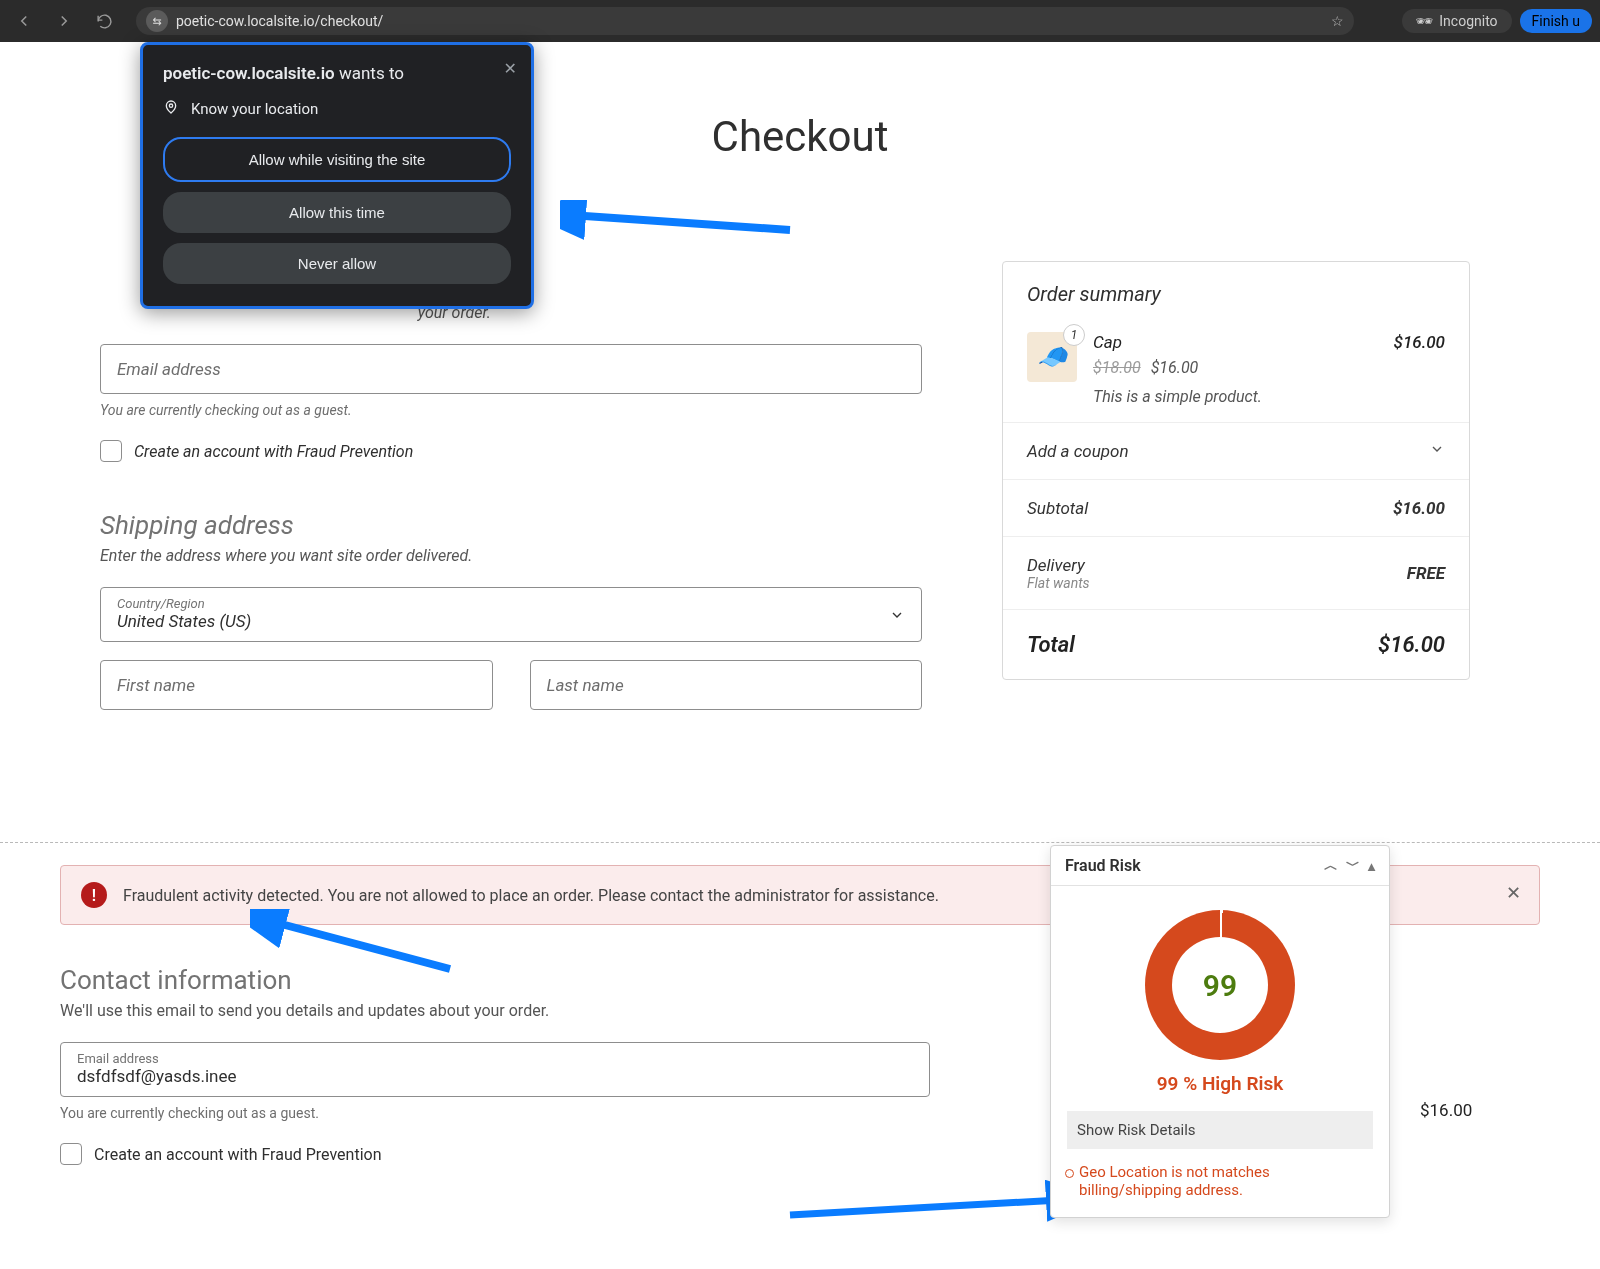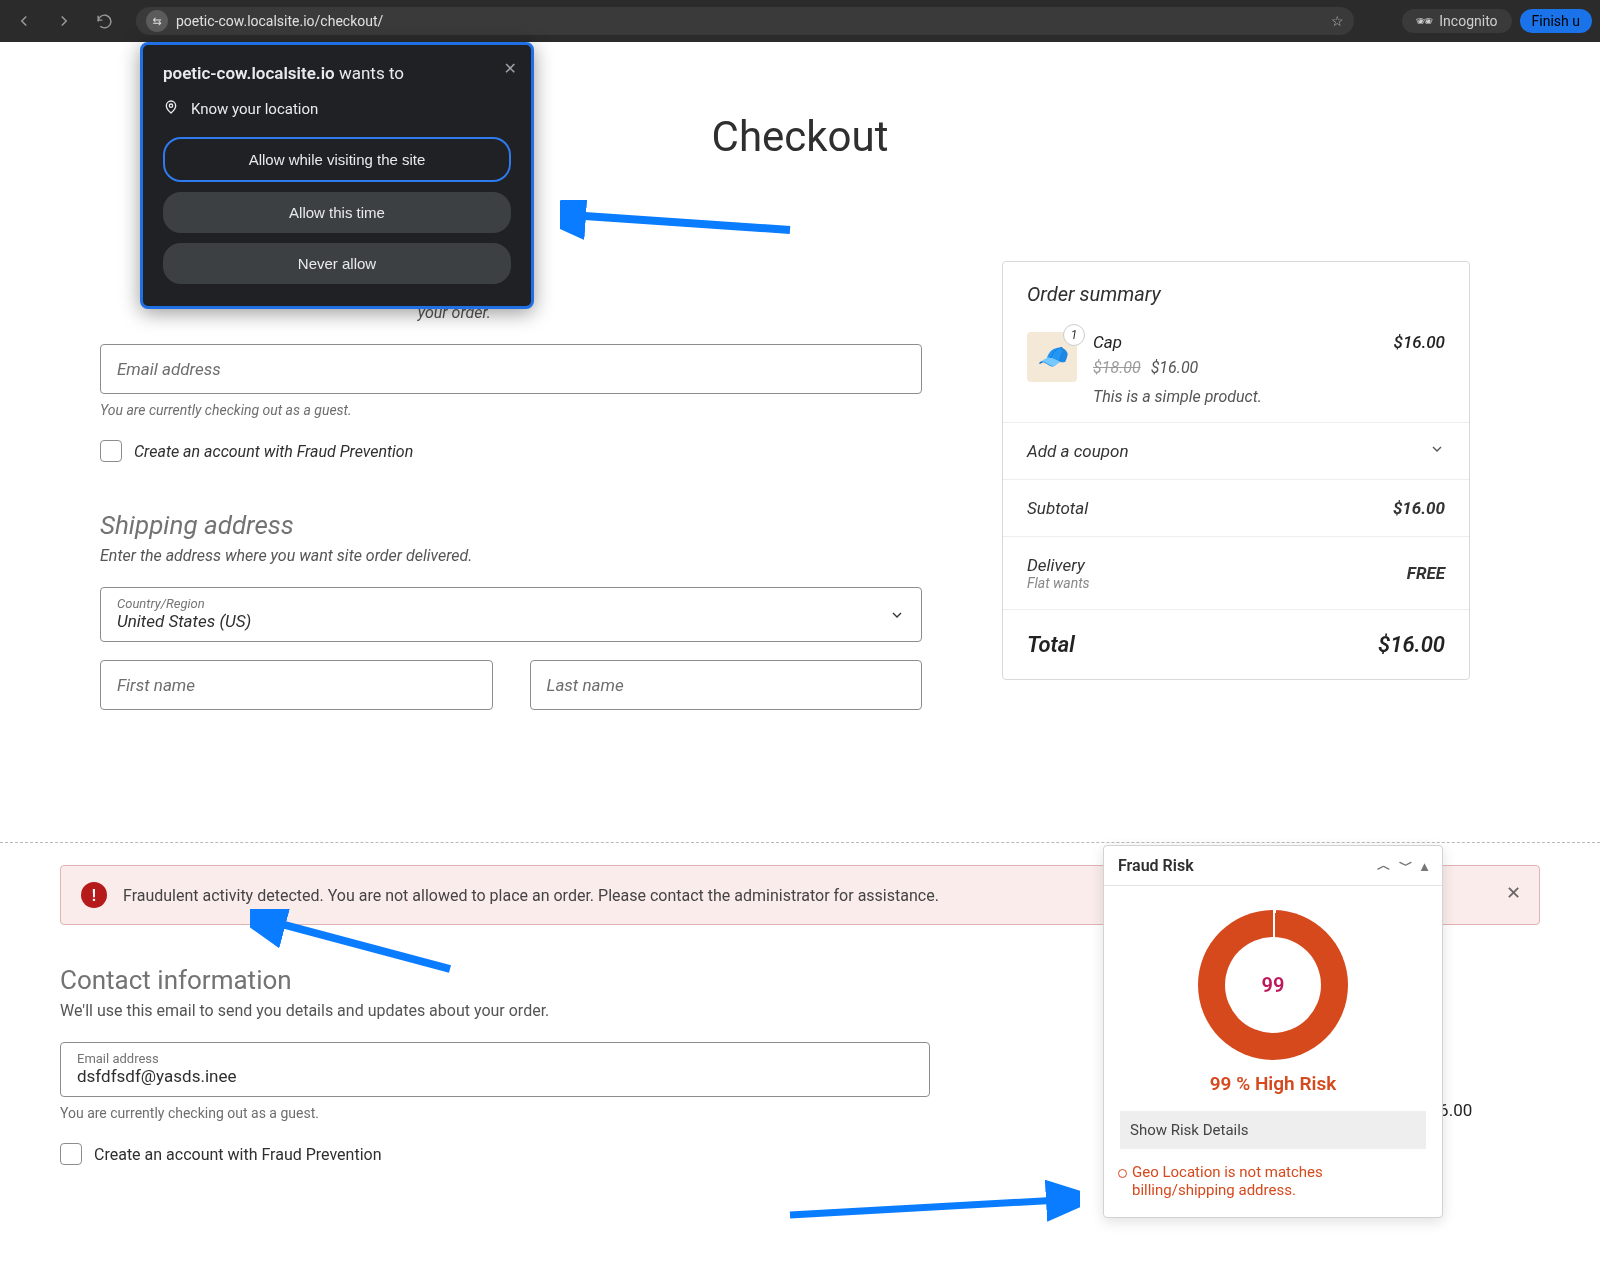"Fraud Risk" .fraud { left: 1103px -> 1050px }
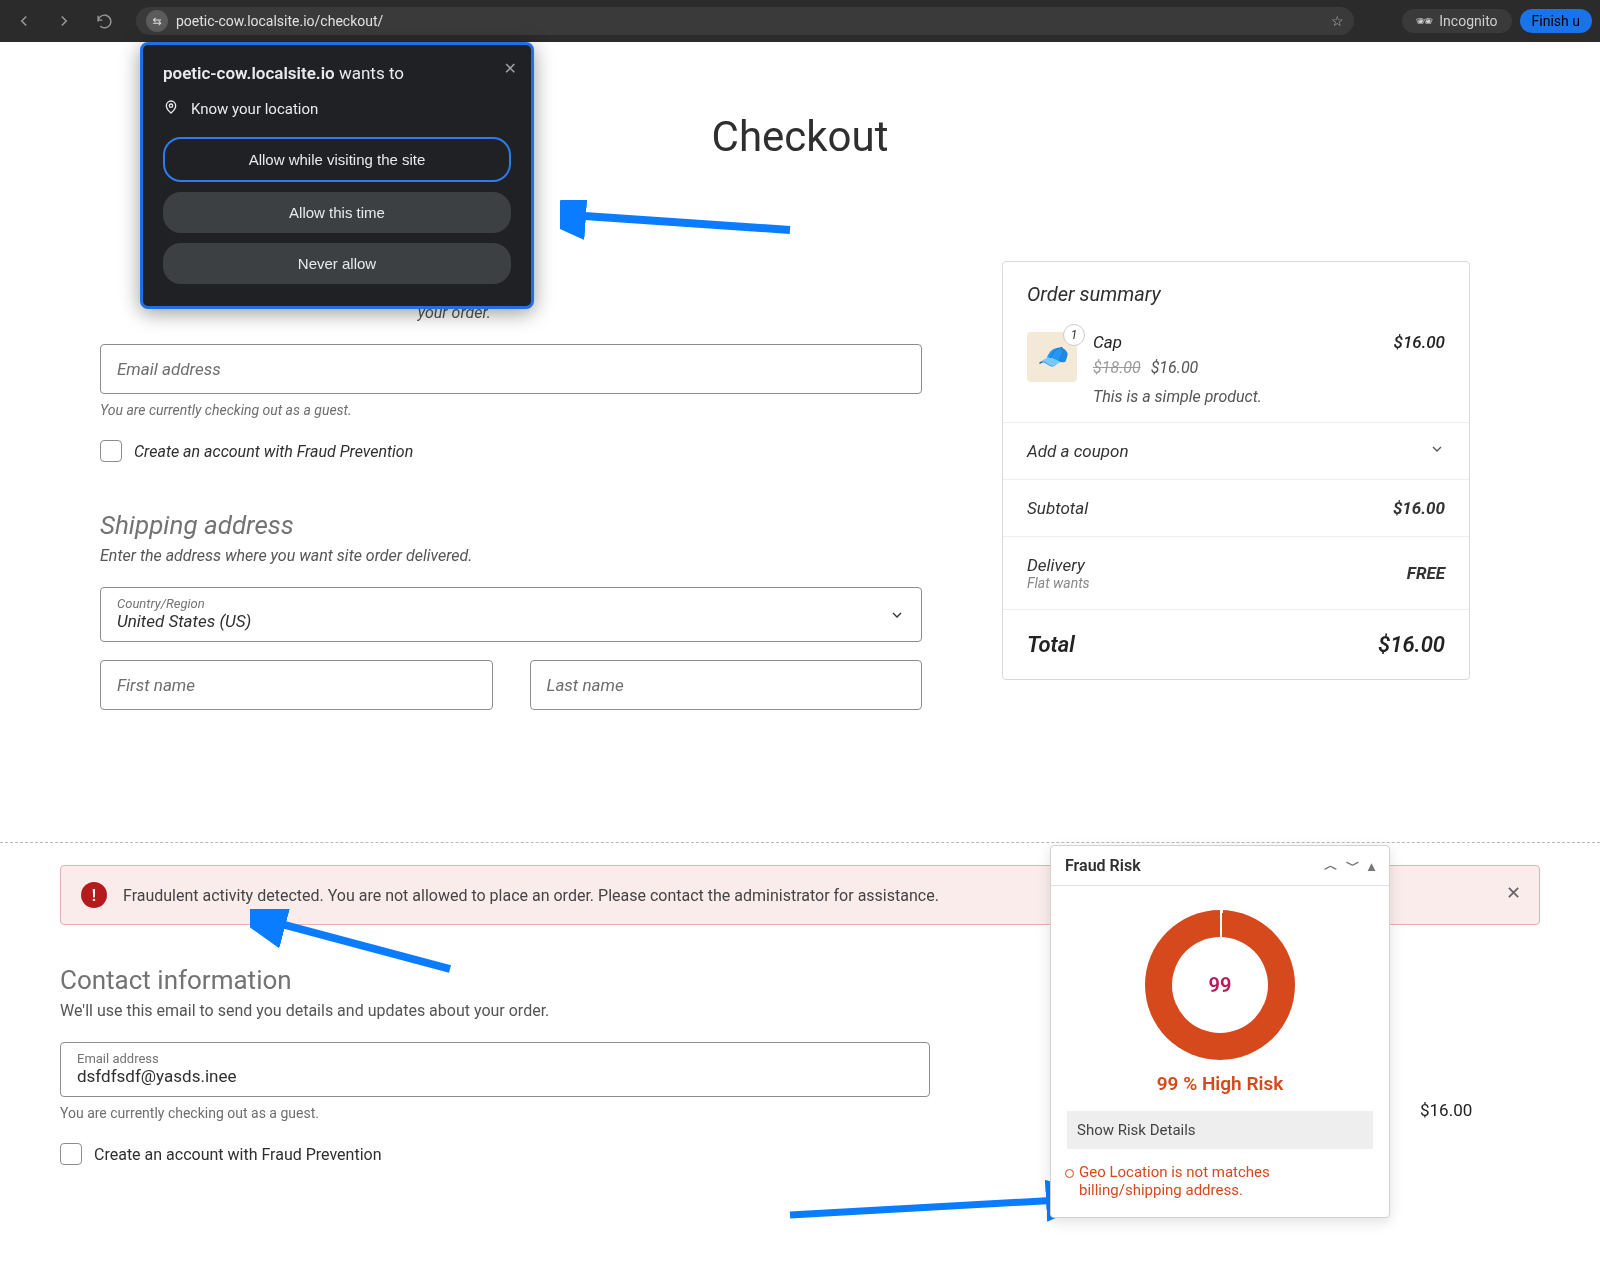"99" .gauge-inner { color: #be185d -> #4d7c0f; font-size: 20px -> 30px }
